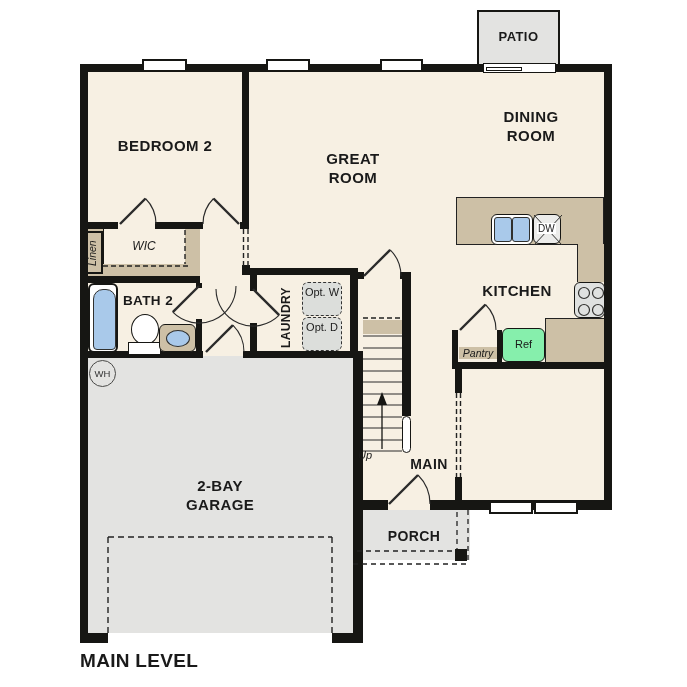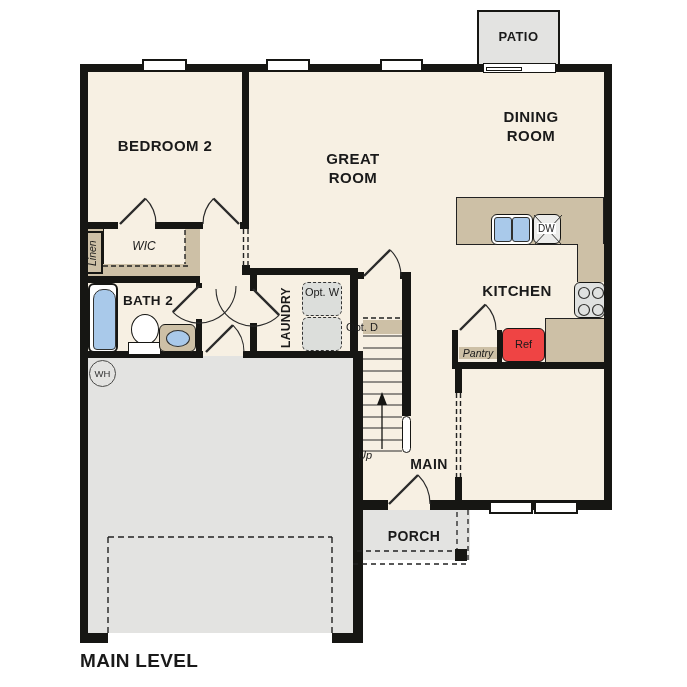"Opt. D" div { padding-left: 40px -> none }
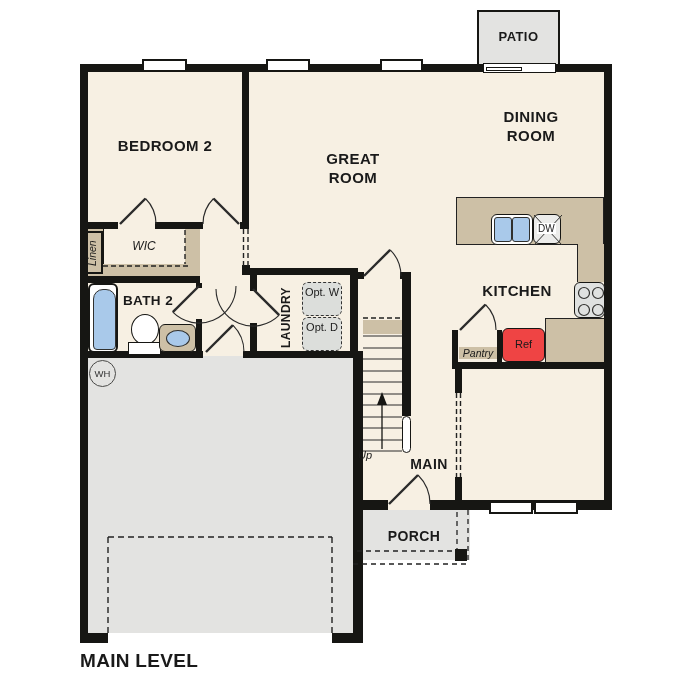"Ref" div.fixture { background: #ef4444 -> #86efac }
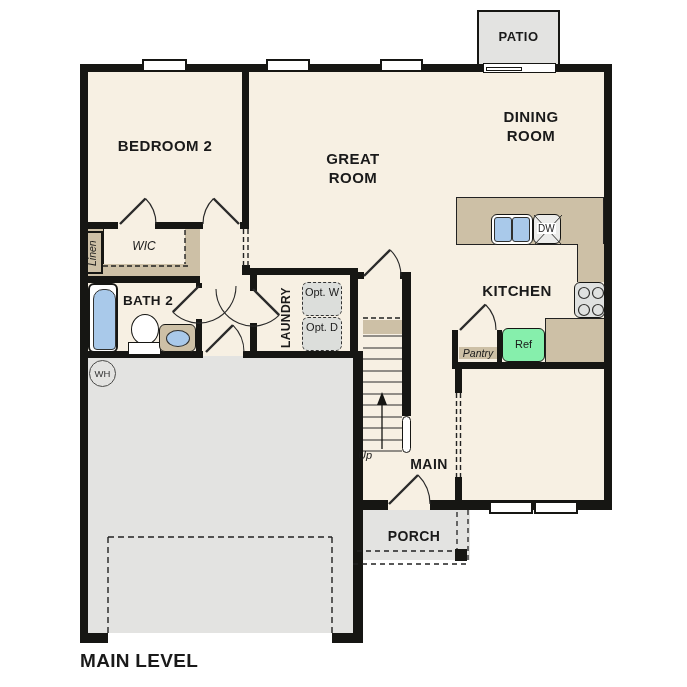"2-BAY GARAGE" div.lb { html: none -> <div>2-BAY GARAGE</div> }
